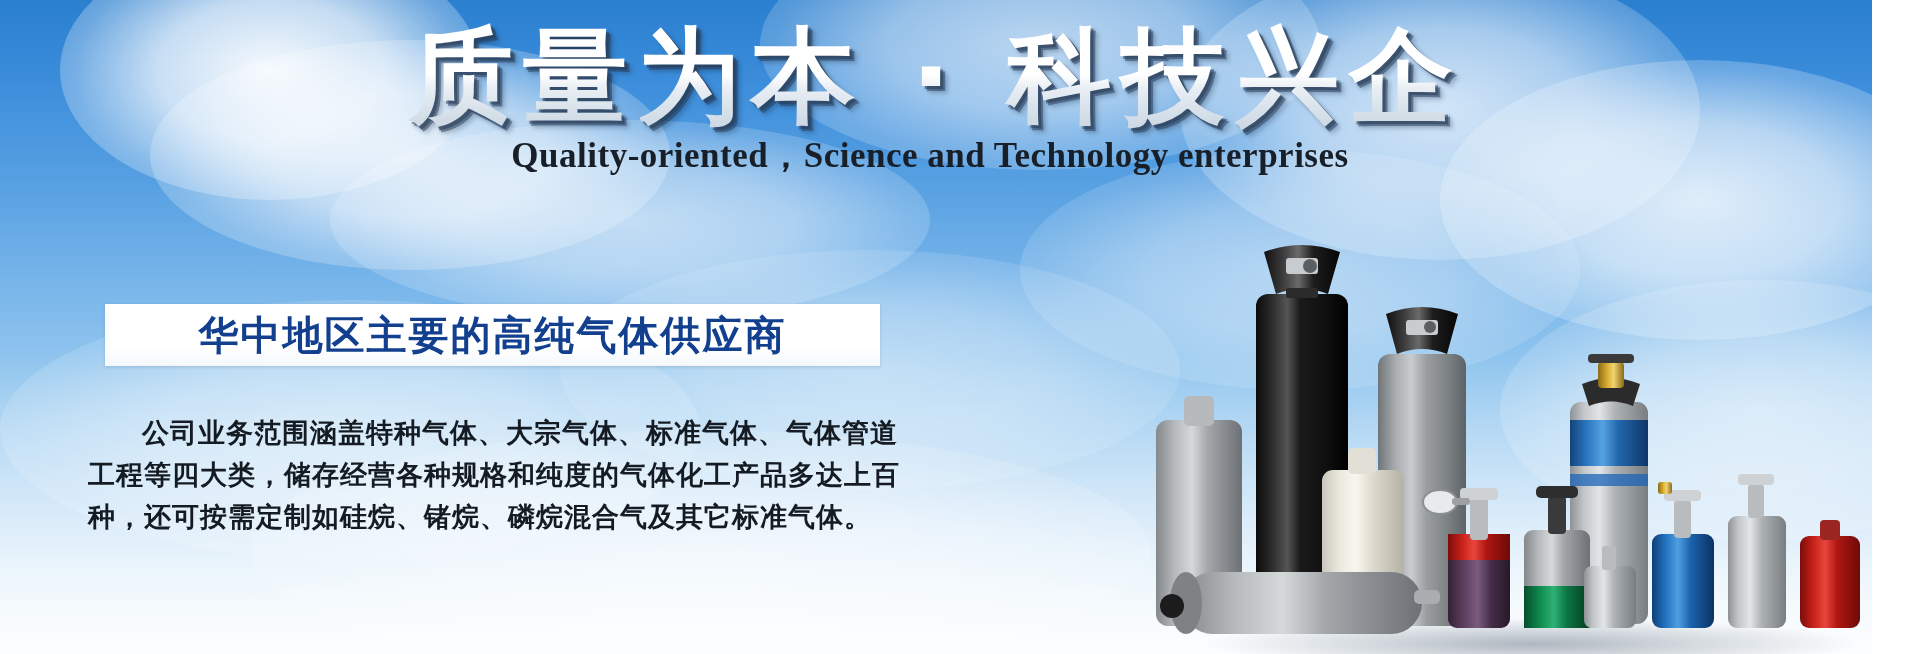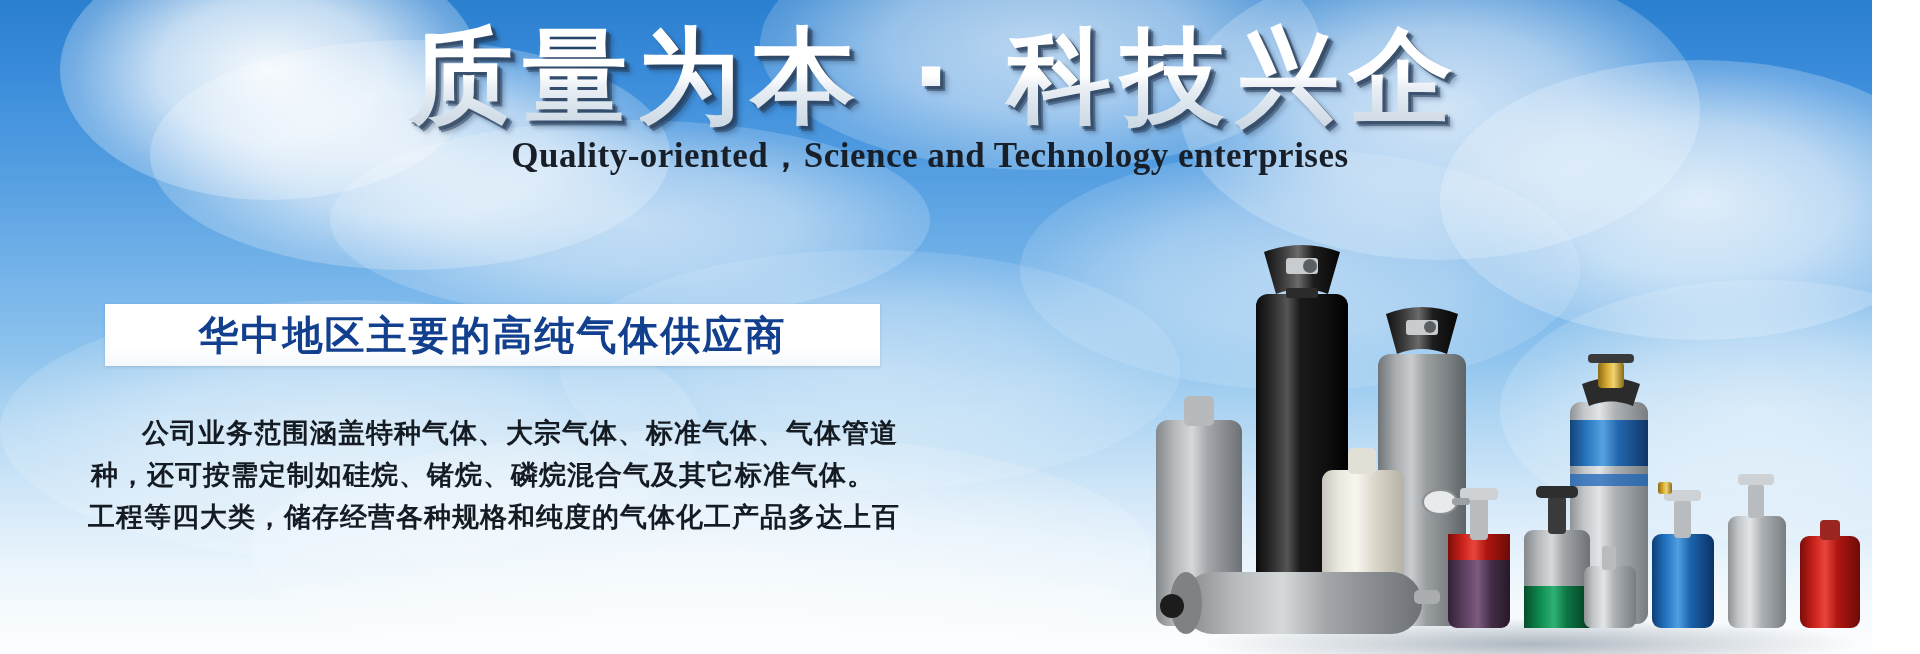"公司业务范围涵盖特种气体、大宗气体、标准气体、气体管道" .bodytext { text-align: center -> none }
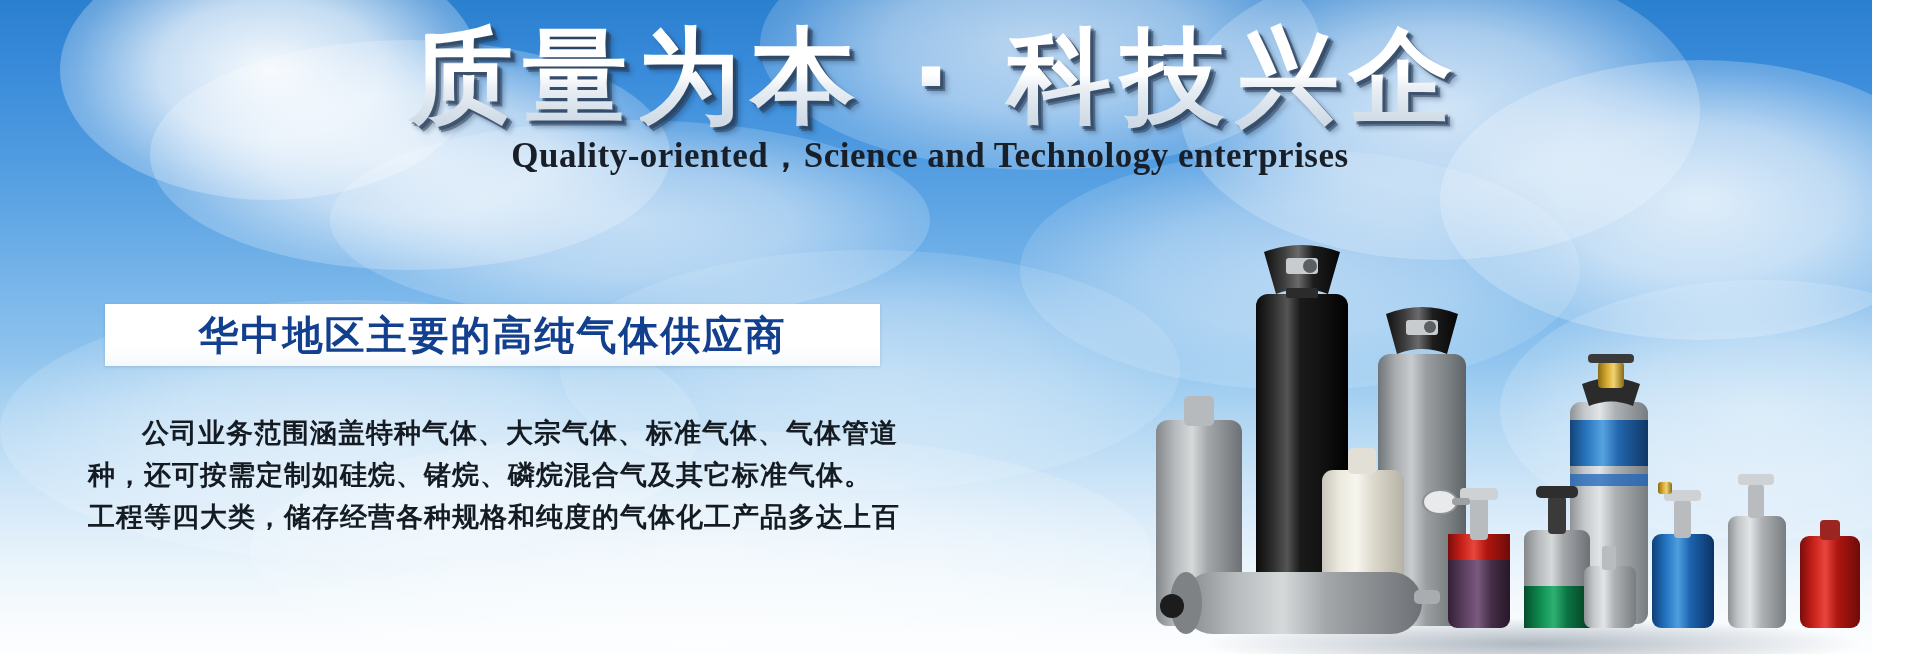"种，还可按需定制如硅烷、锗烷、磷烷混合气及其它标准气体。" span.ln { order: before "工程等四大类，储存经营各种规格和纯度的气体化工产品多达上百" -> after "工程等四大类，储存经营各种规格和纯度的气体化工产品多达上百" }
